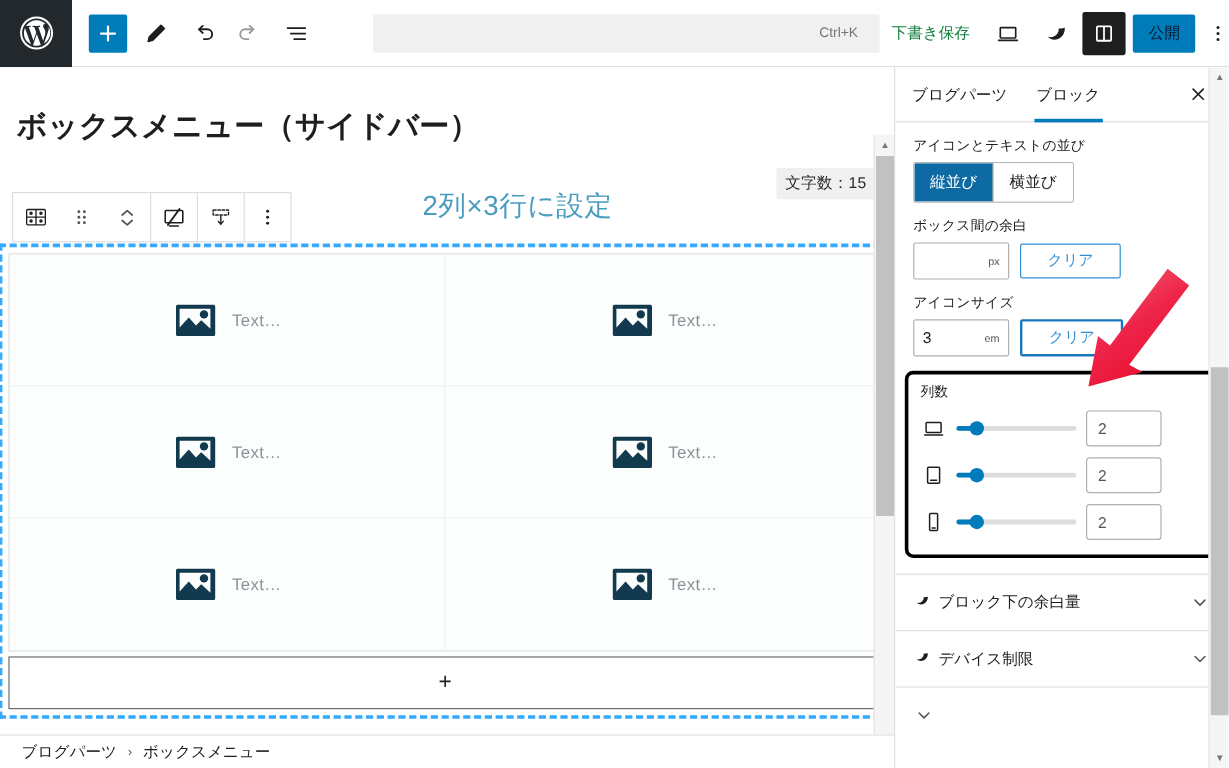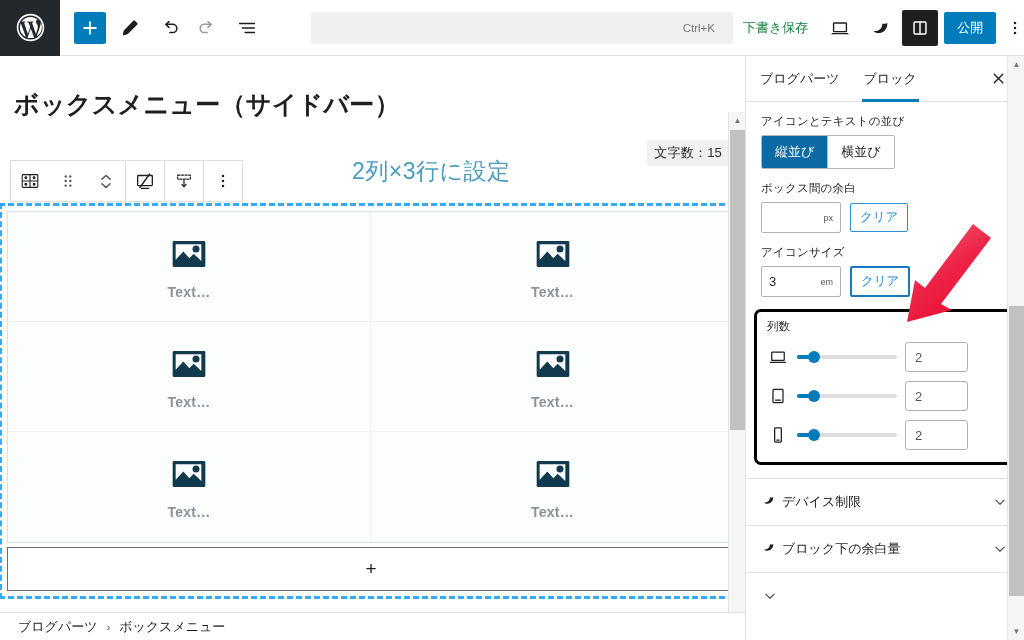"公開" .publish-btn { color: #ffffff -> #0f172a }
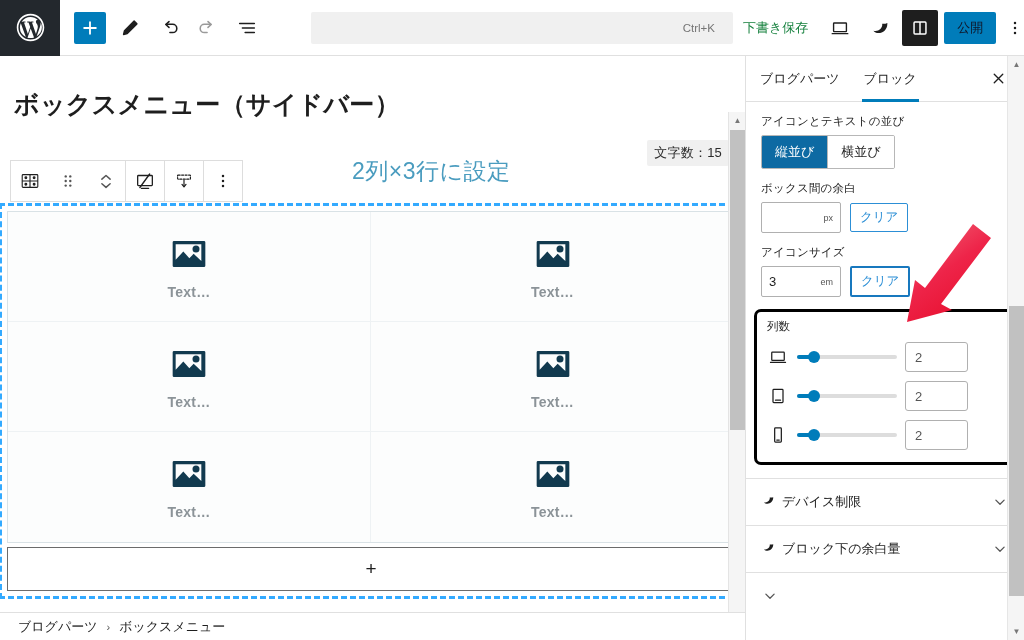"クリア" .clear-btn { padding: 5px 9px -> 5px 22px }
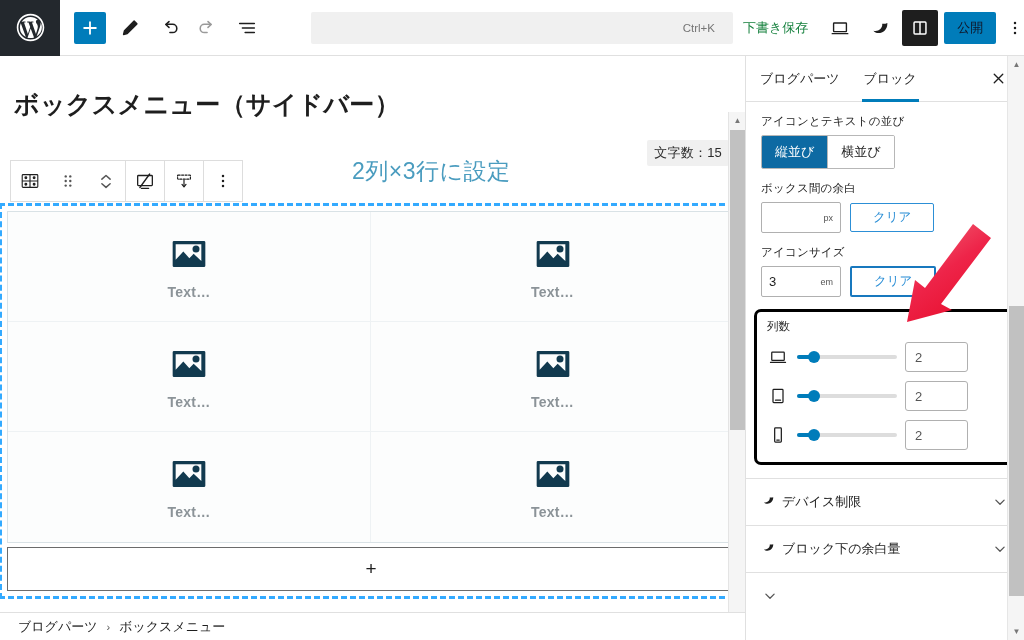"Text…" .cell { flex-direction: column -> row; font-weight: bold -> none }
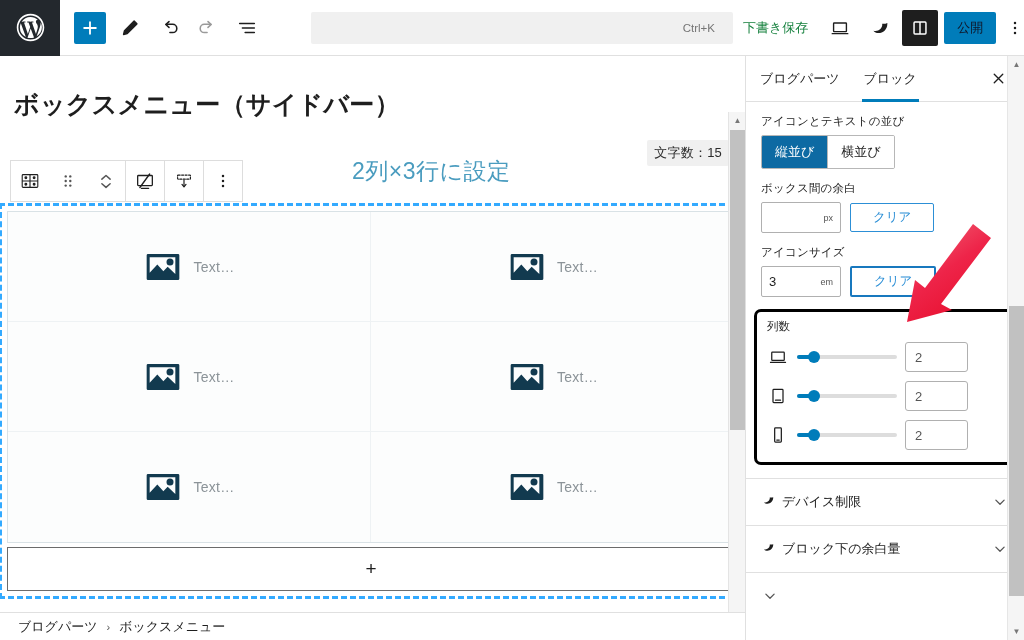"デバイス制限" div.acc { order: before "ブロック下の余白量" -> after "ブロック下の余白量" }
